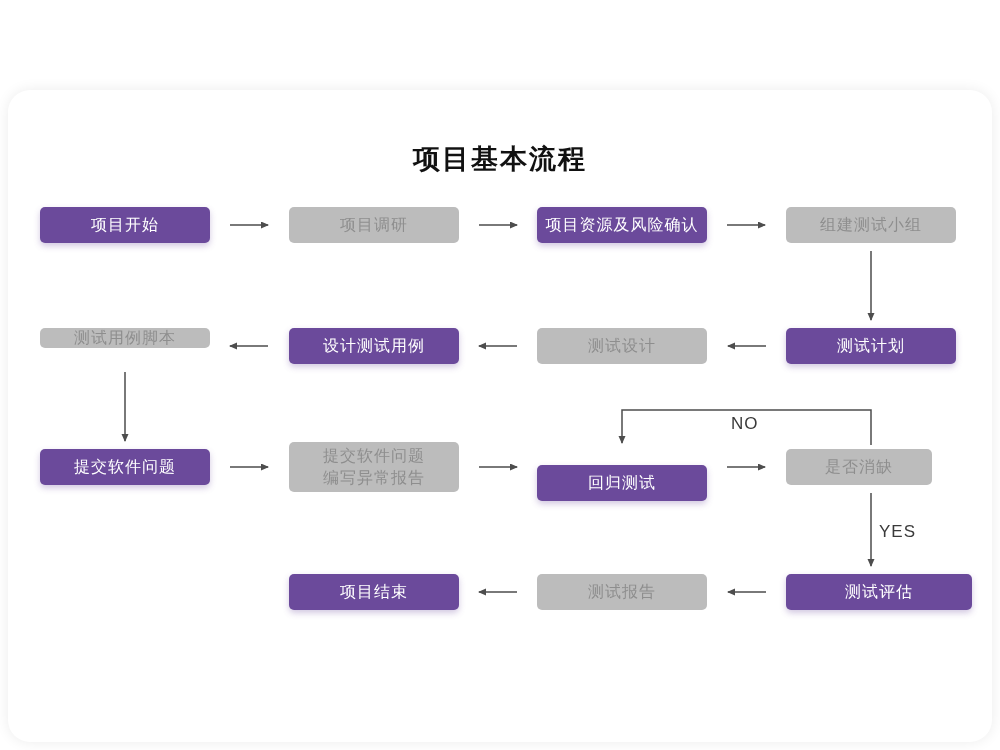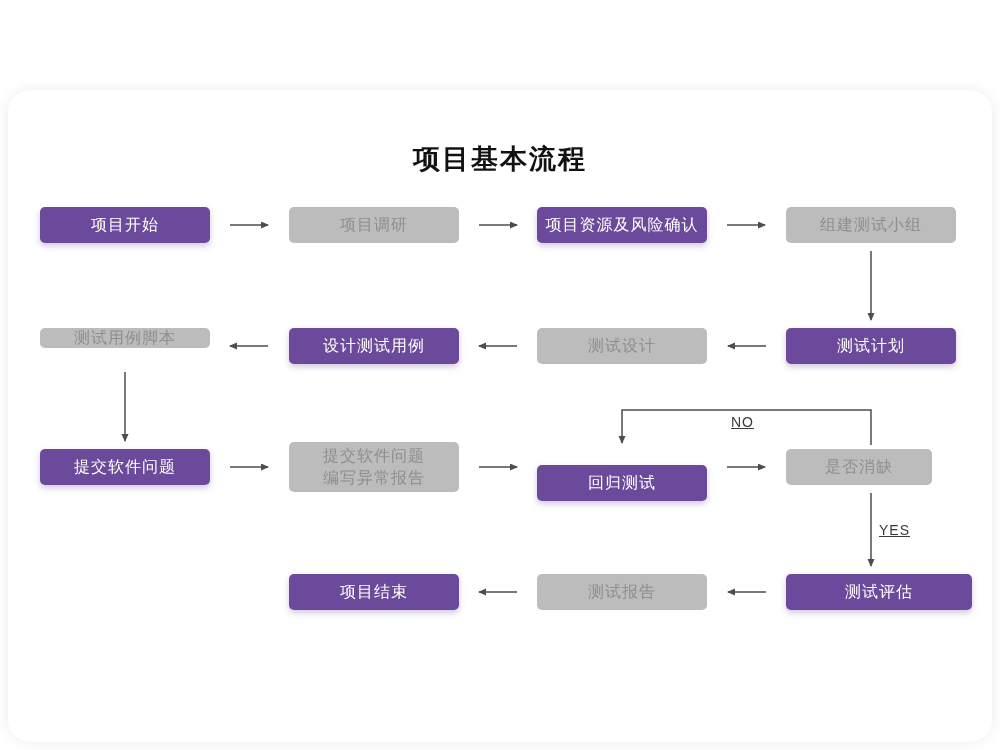"NO" .edge-label { font-size: 14px -> 17px; text-decoration: underline -> none }
